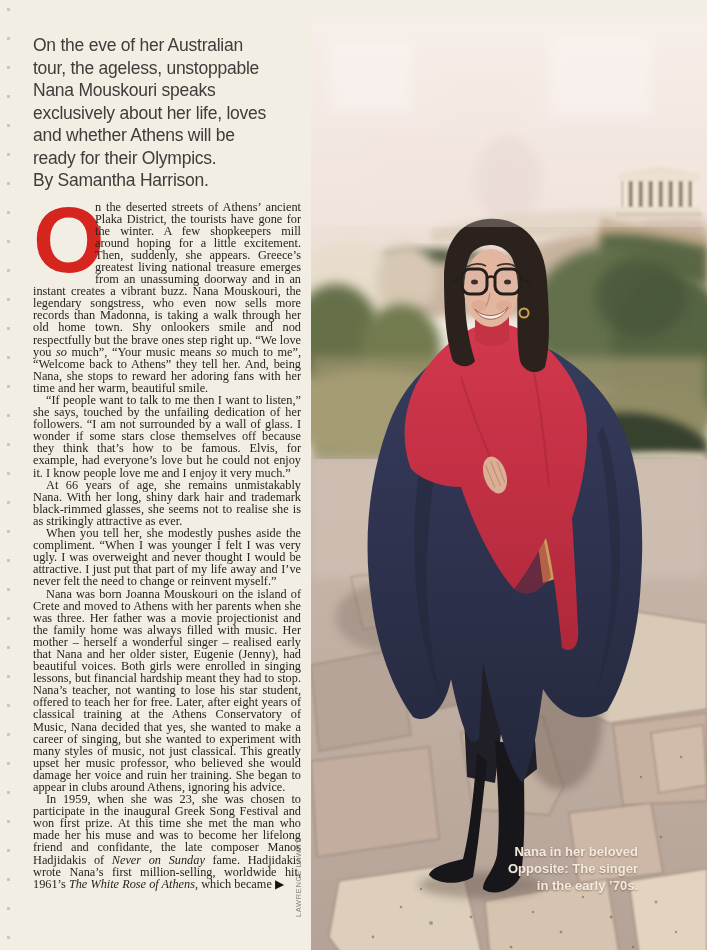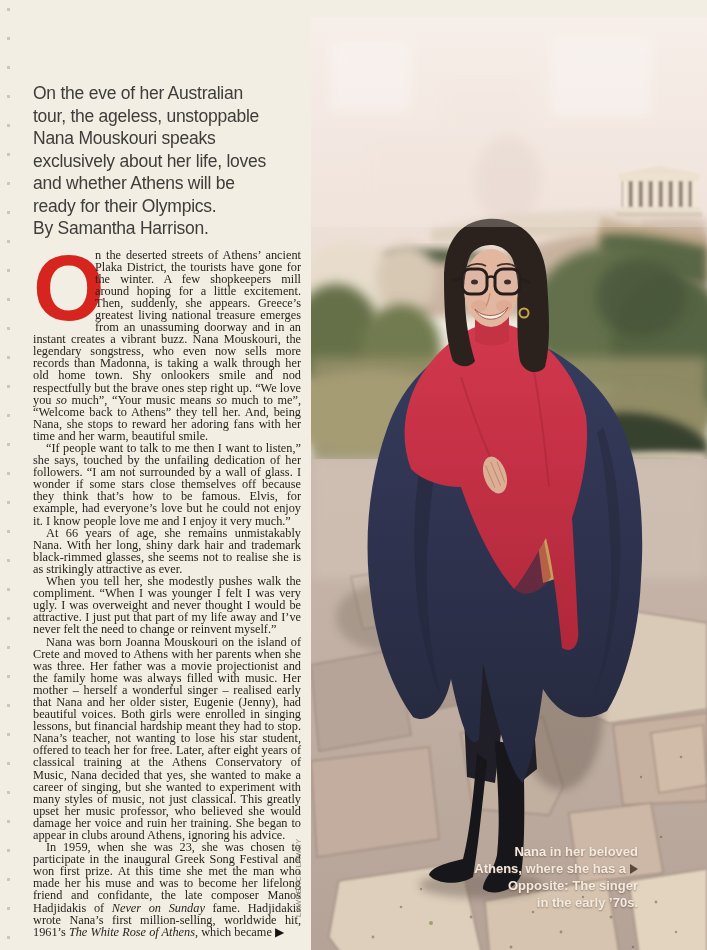"On the eve of her" .column { margin-top: 48px -> none }
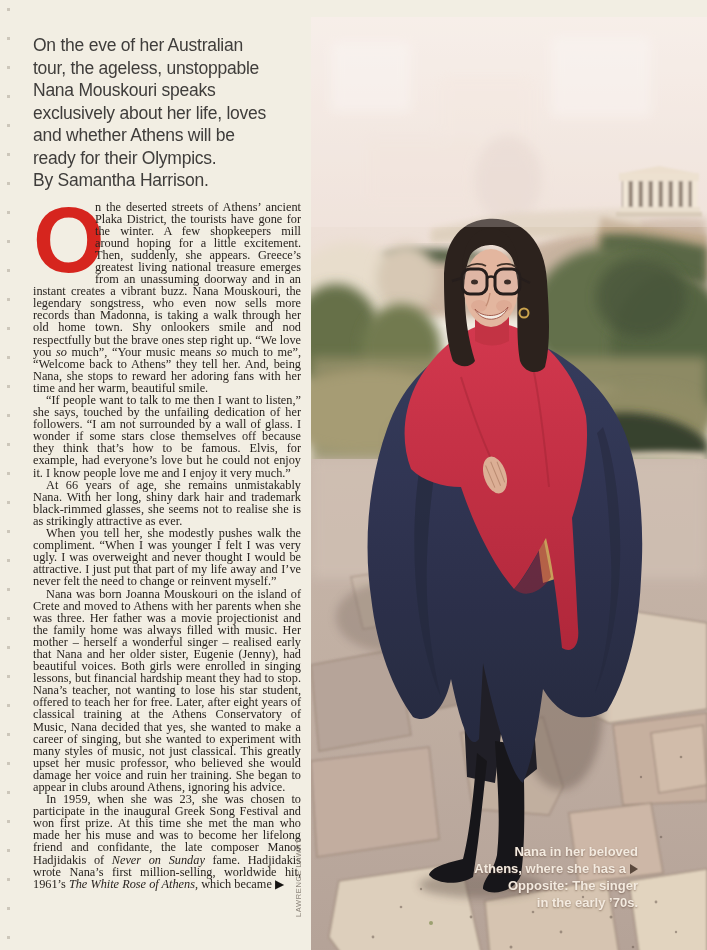"When you tell her, she" span { text: walk -> aside }
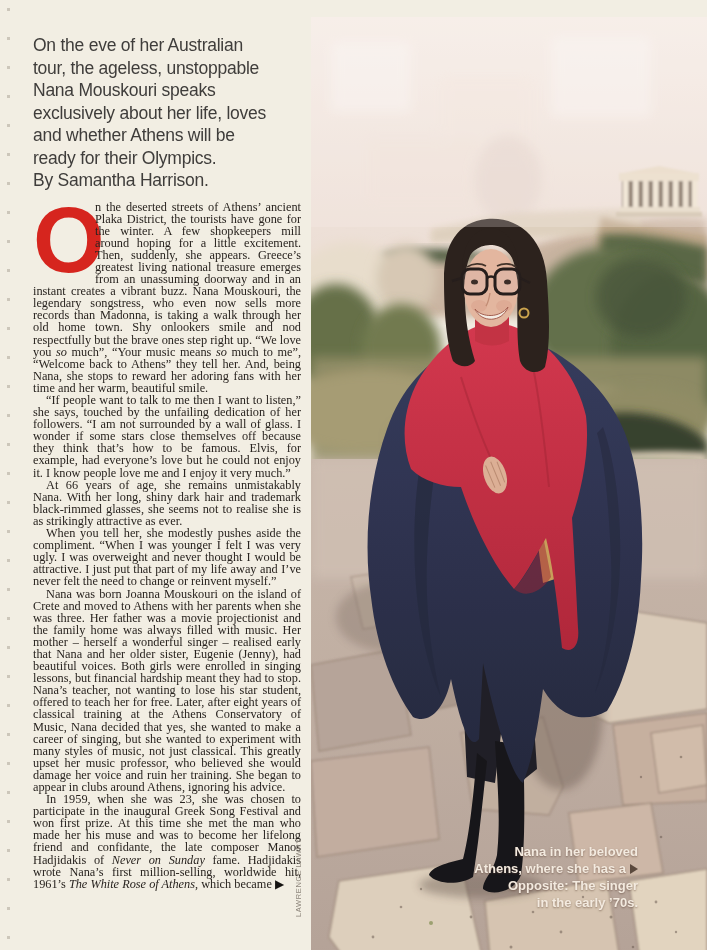"Athens, where she has a" div.caption-line { html: <div>Athens, where she has a<span></span></div> -> none }
